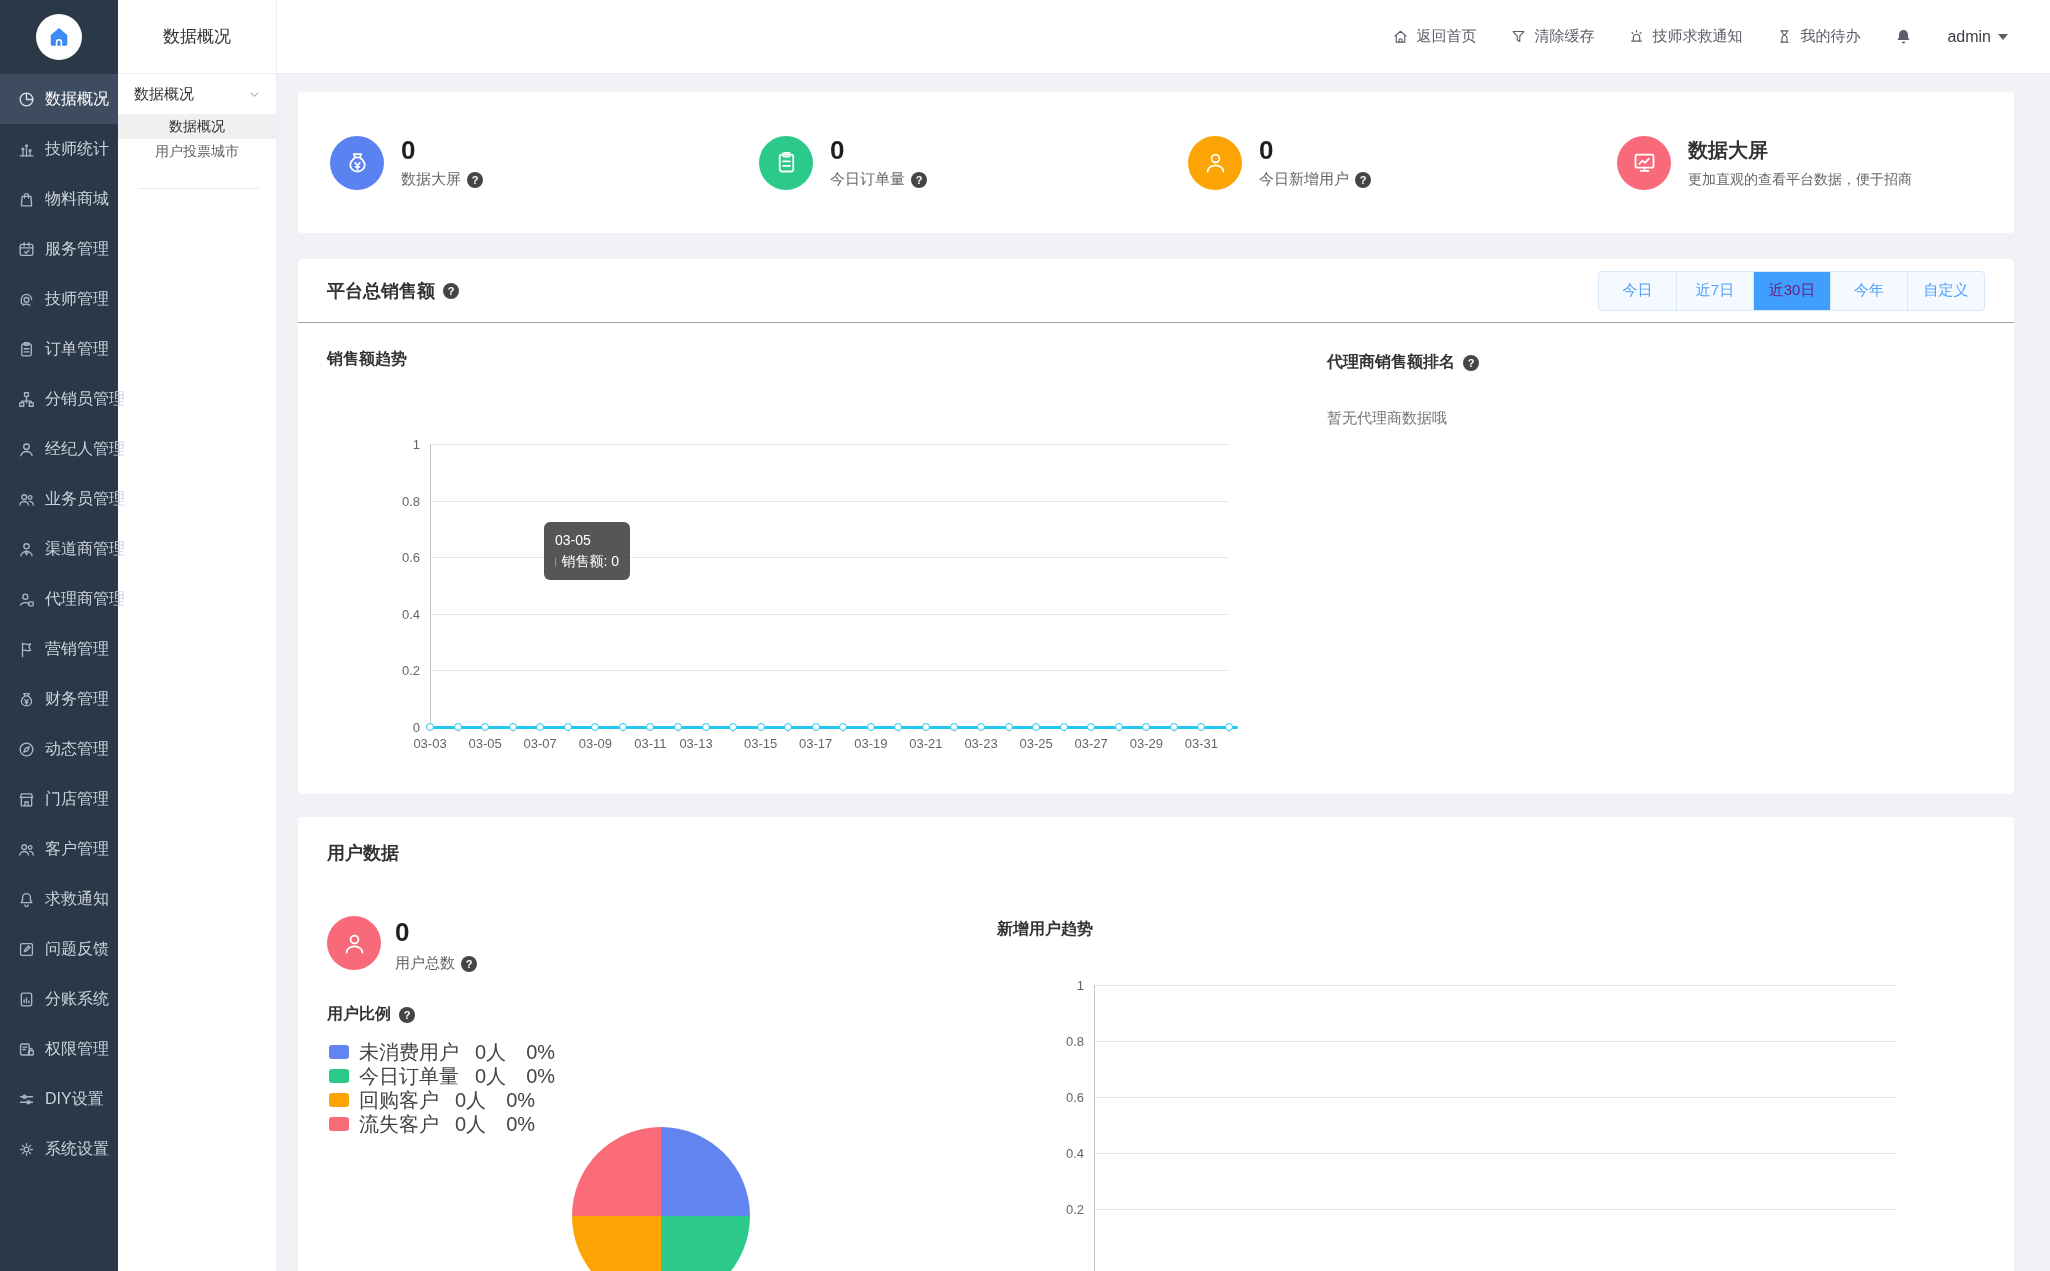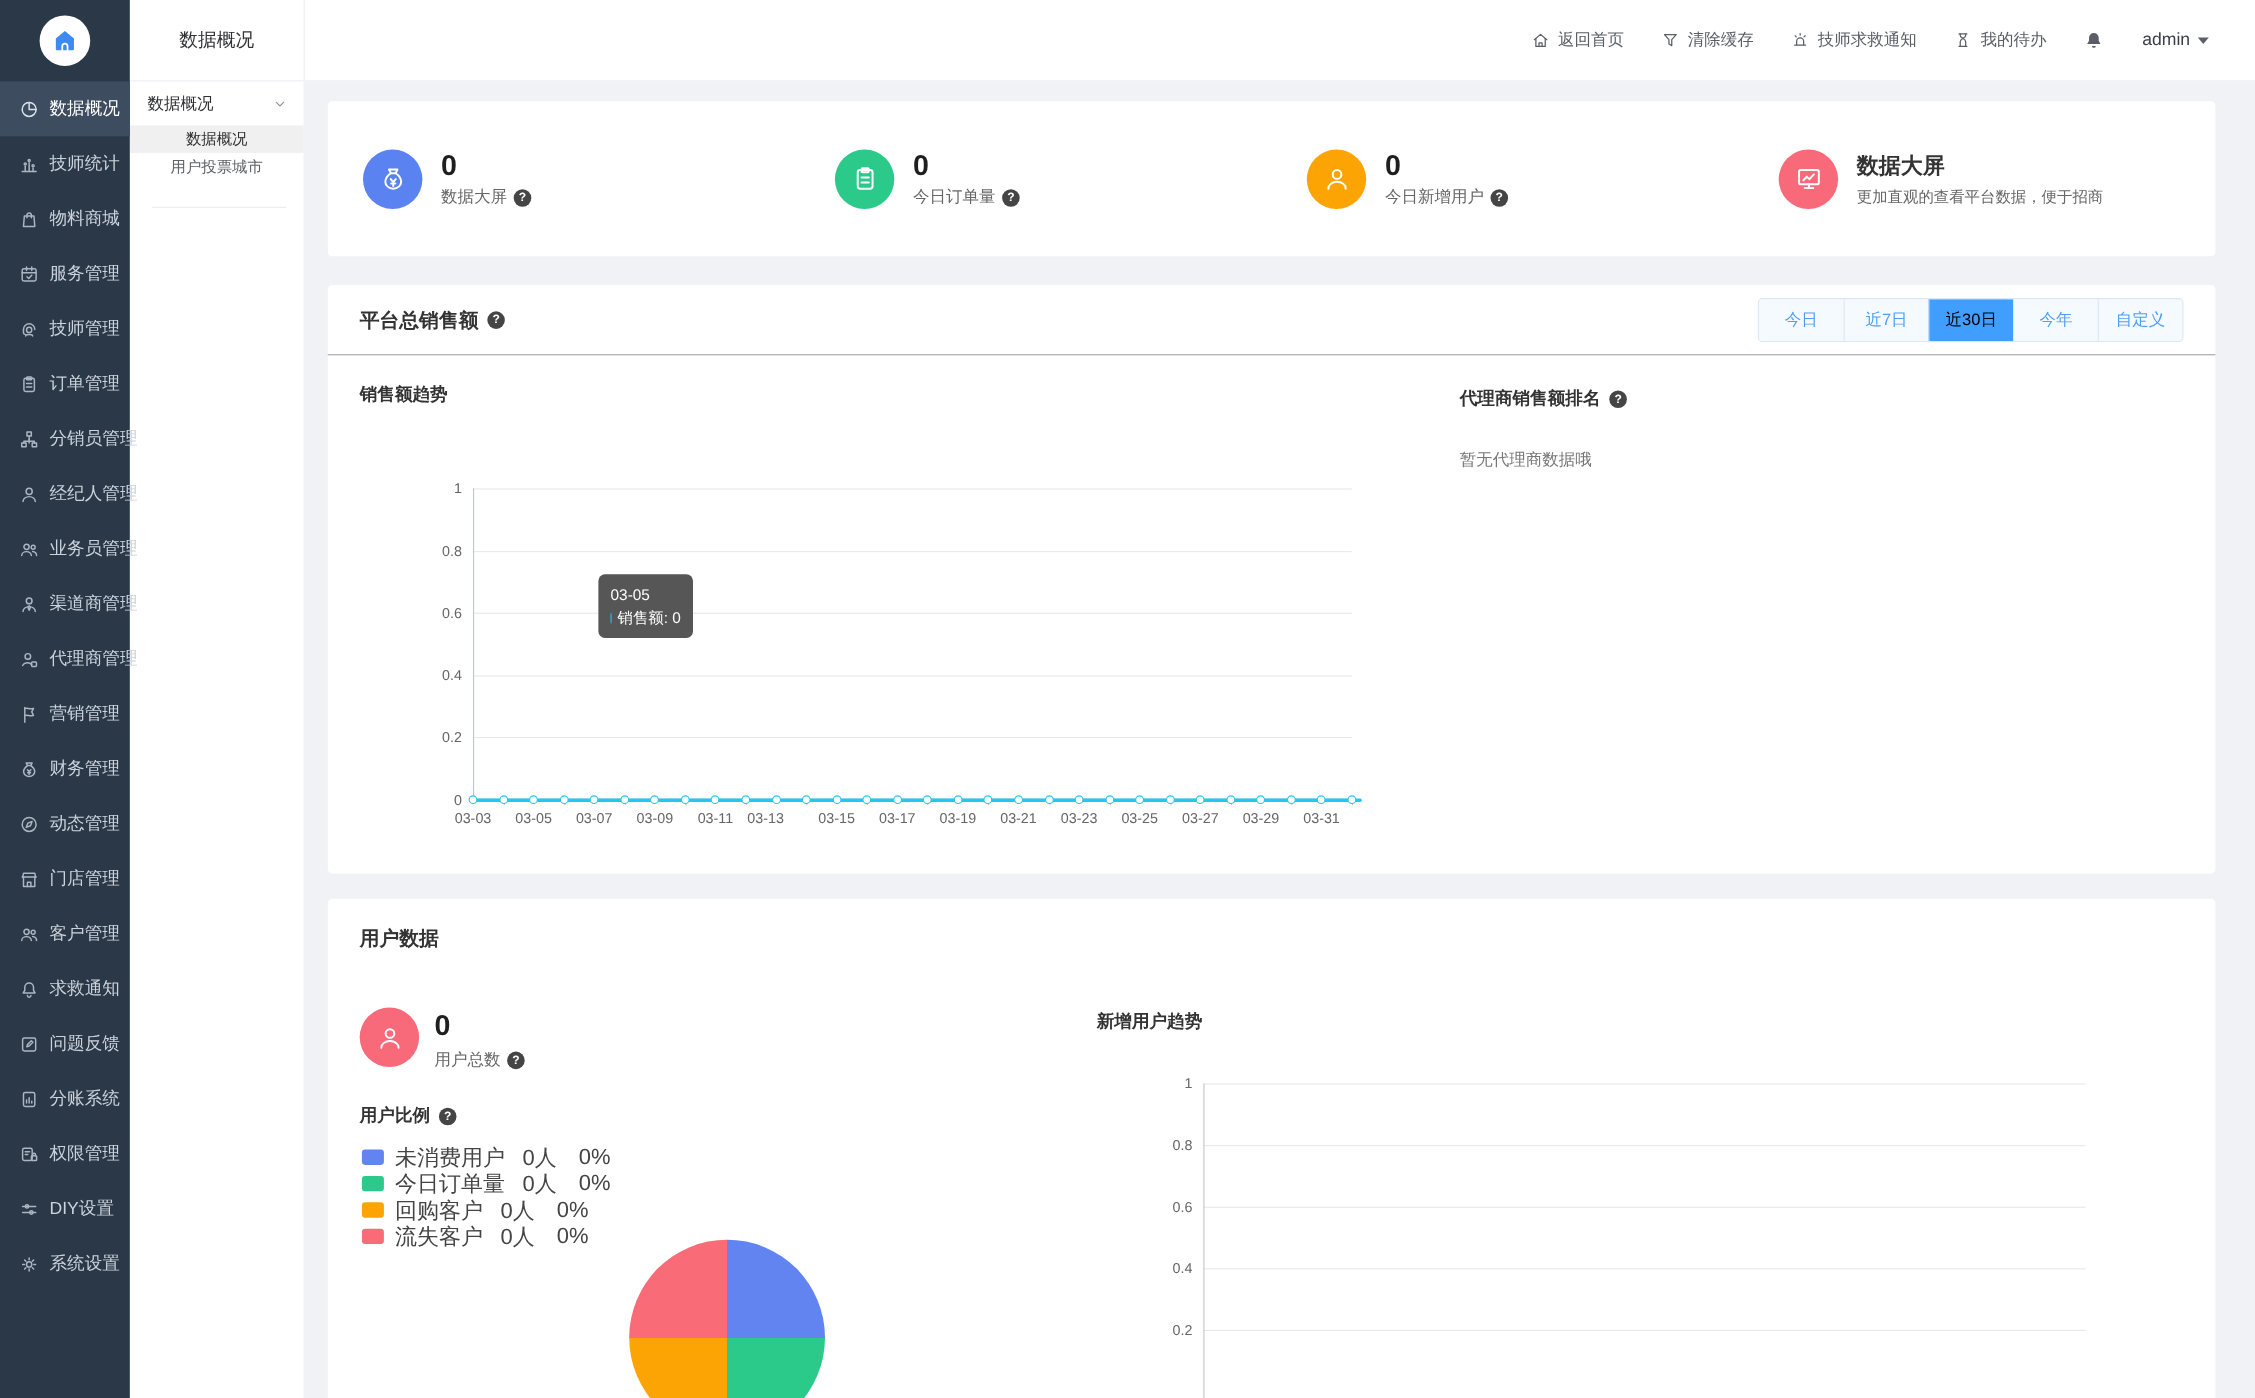"近30日" .tab.active { color: #000000 -> #701a75 }
